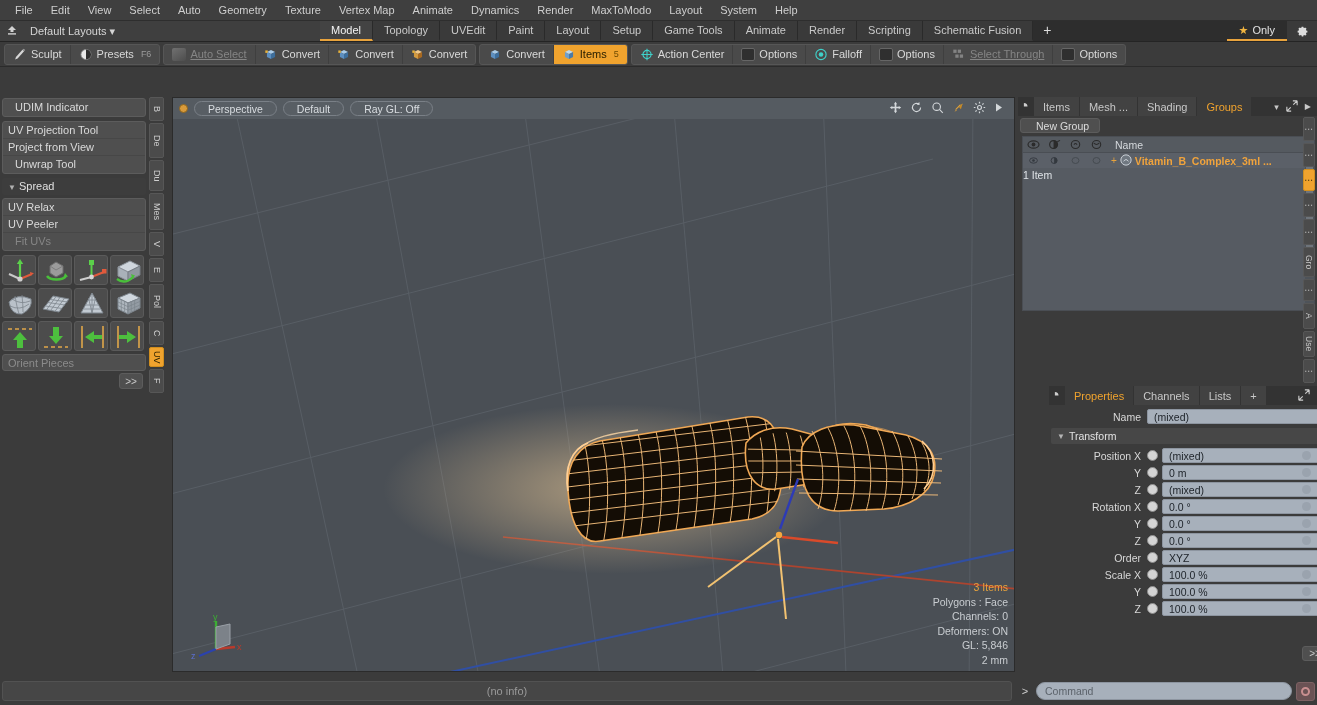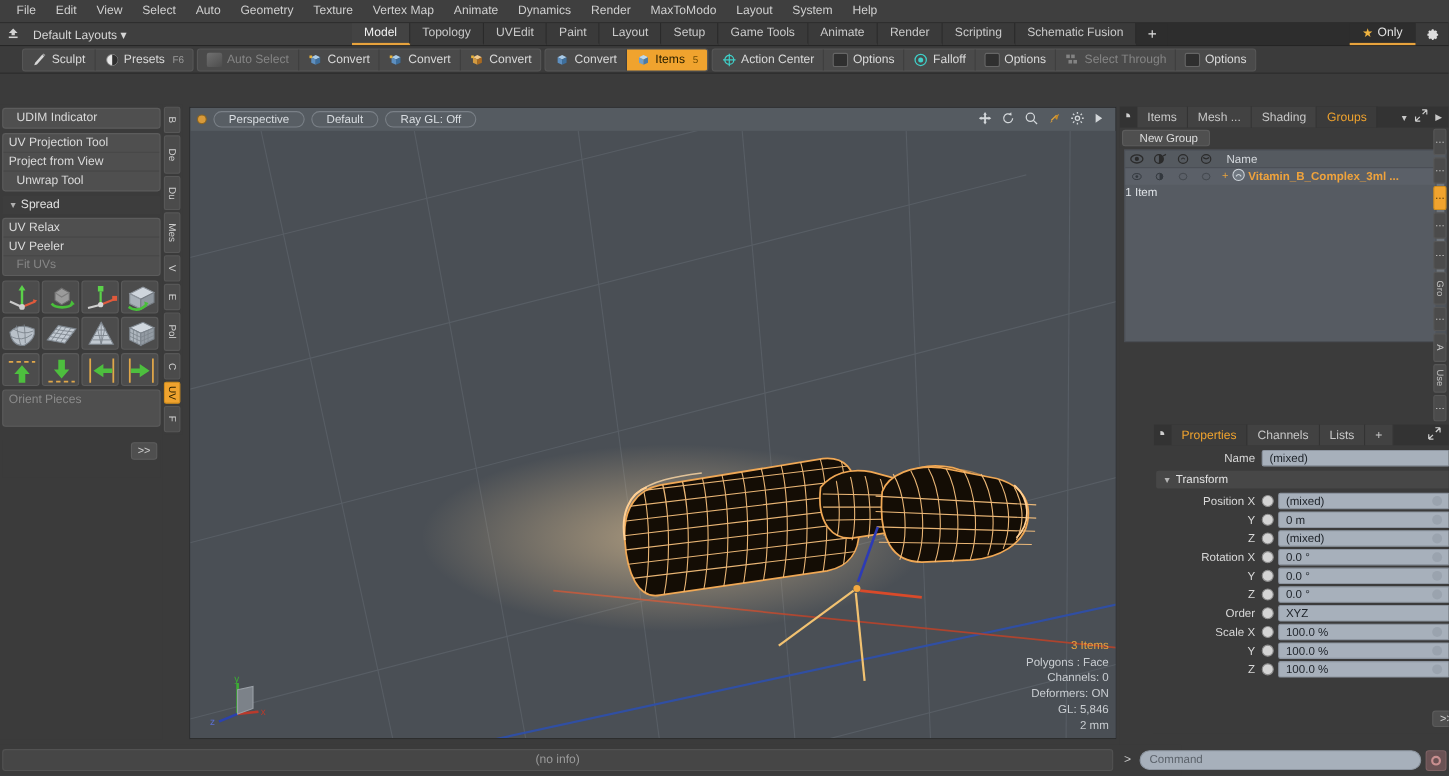"Sculpt" .toolbar { padding: 2px 20px -> 2px 4px }
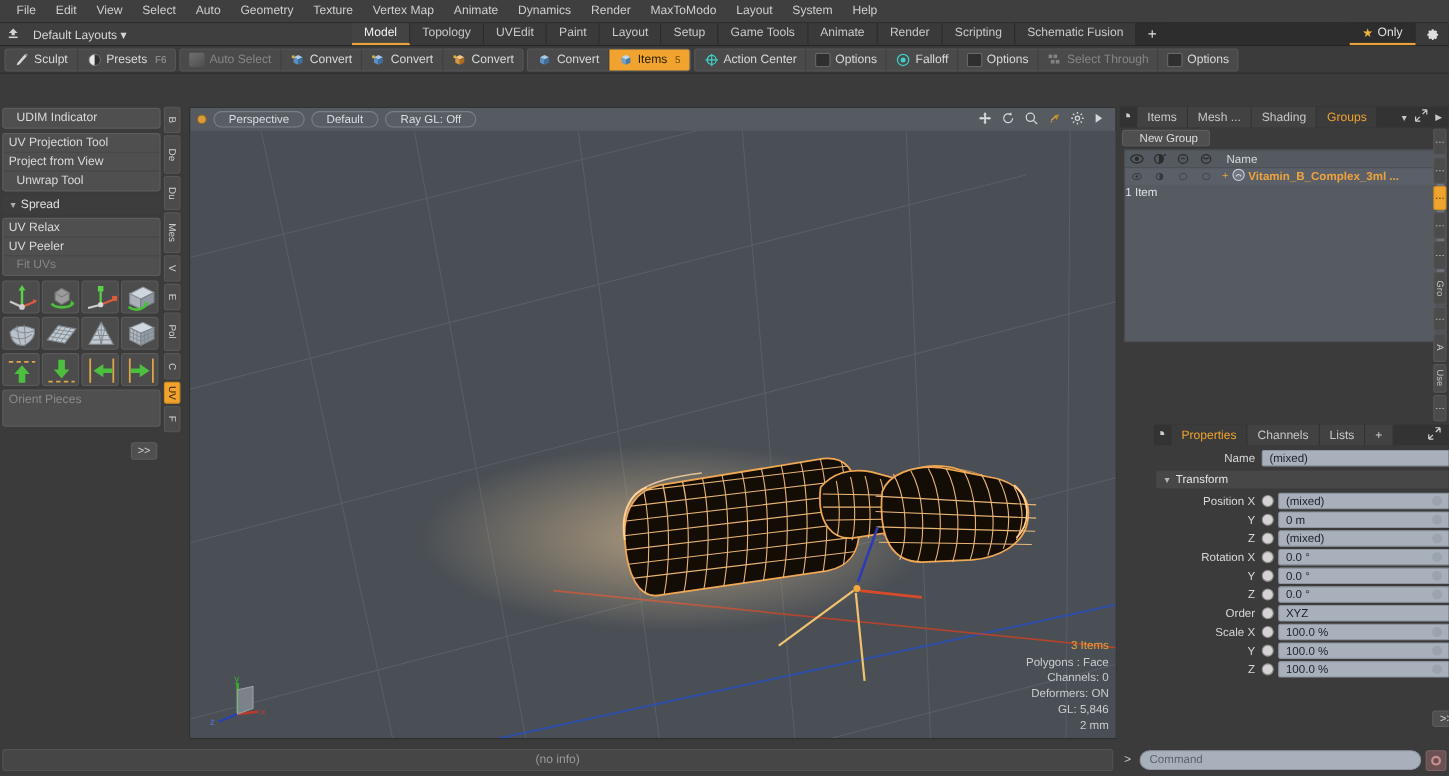"Auto Select" .tbtn.dim { text-decoration: none -> underline }
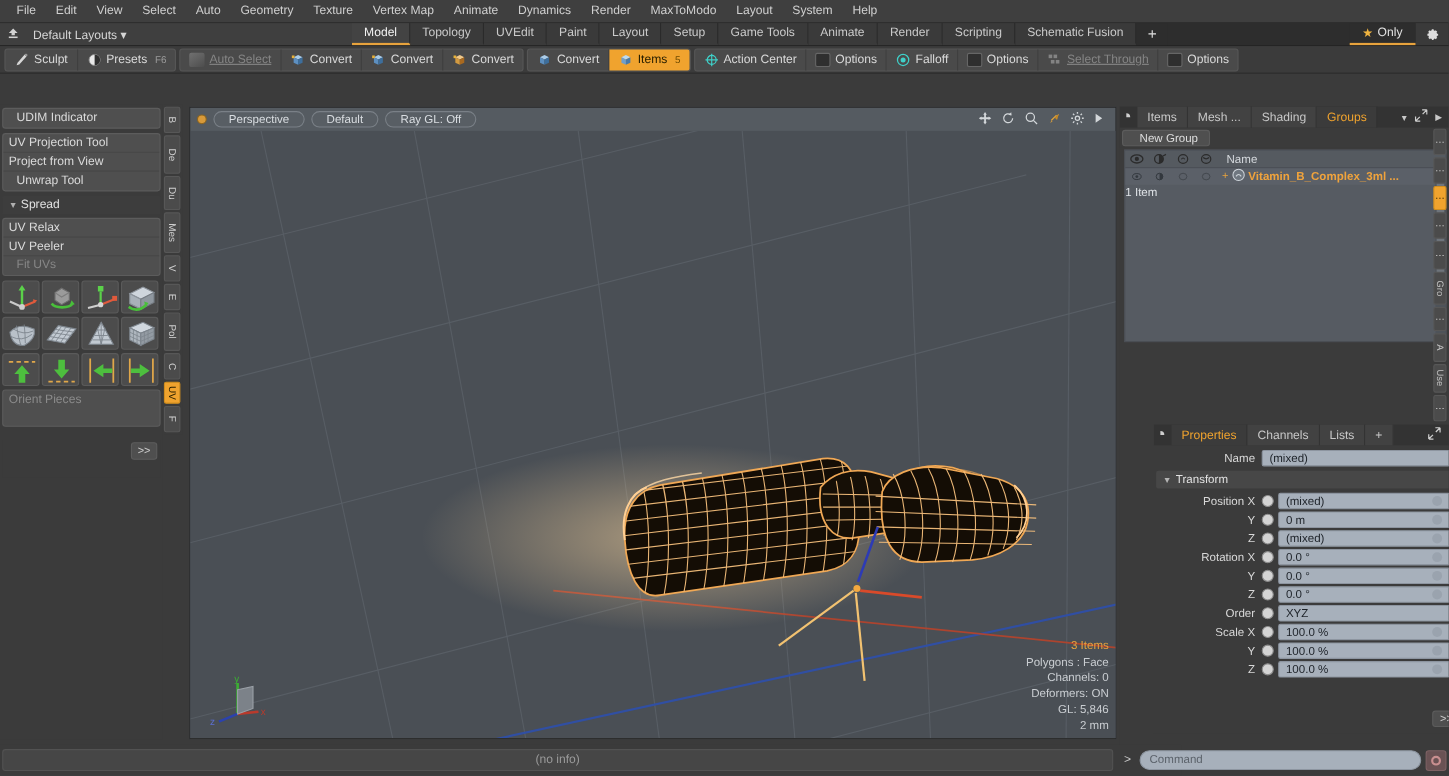"Orient Pieces" .lp-field { height: 34px -> 17px; margin-bottom: 12px -> 0 }
